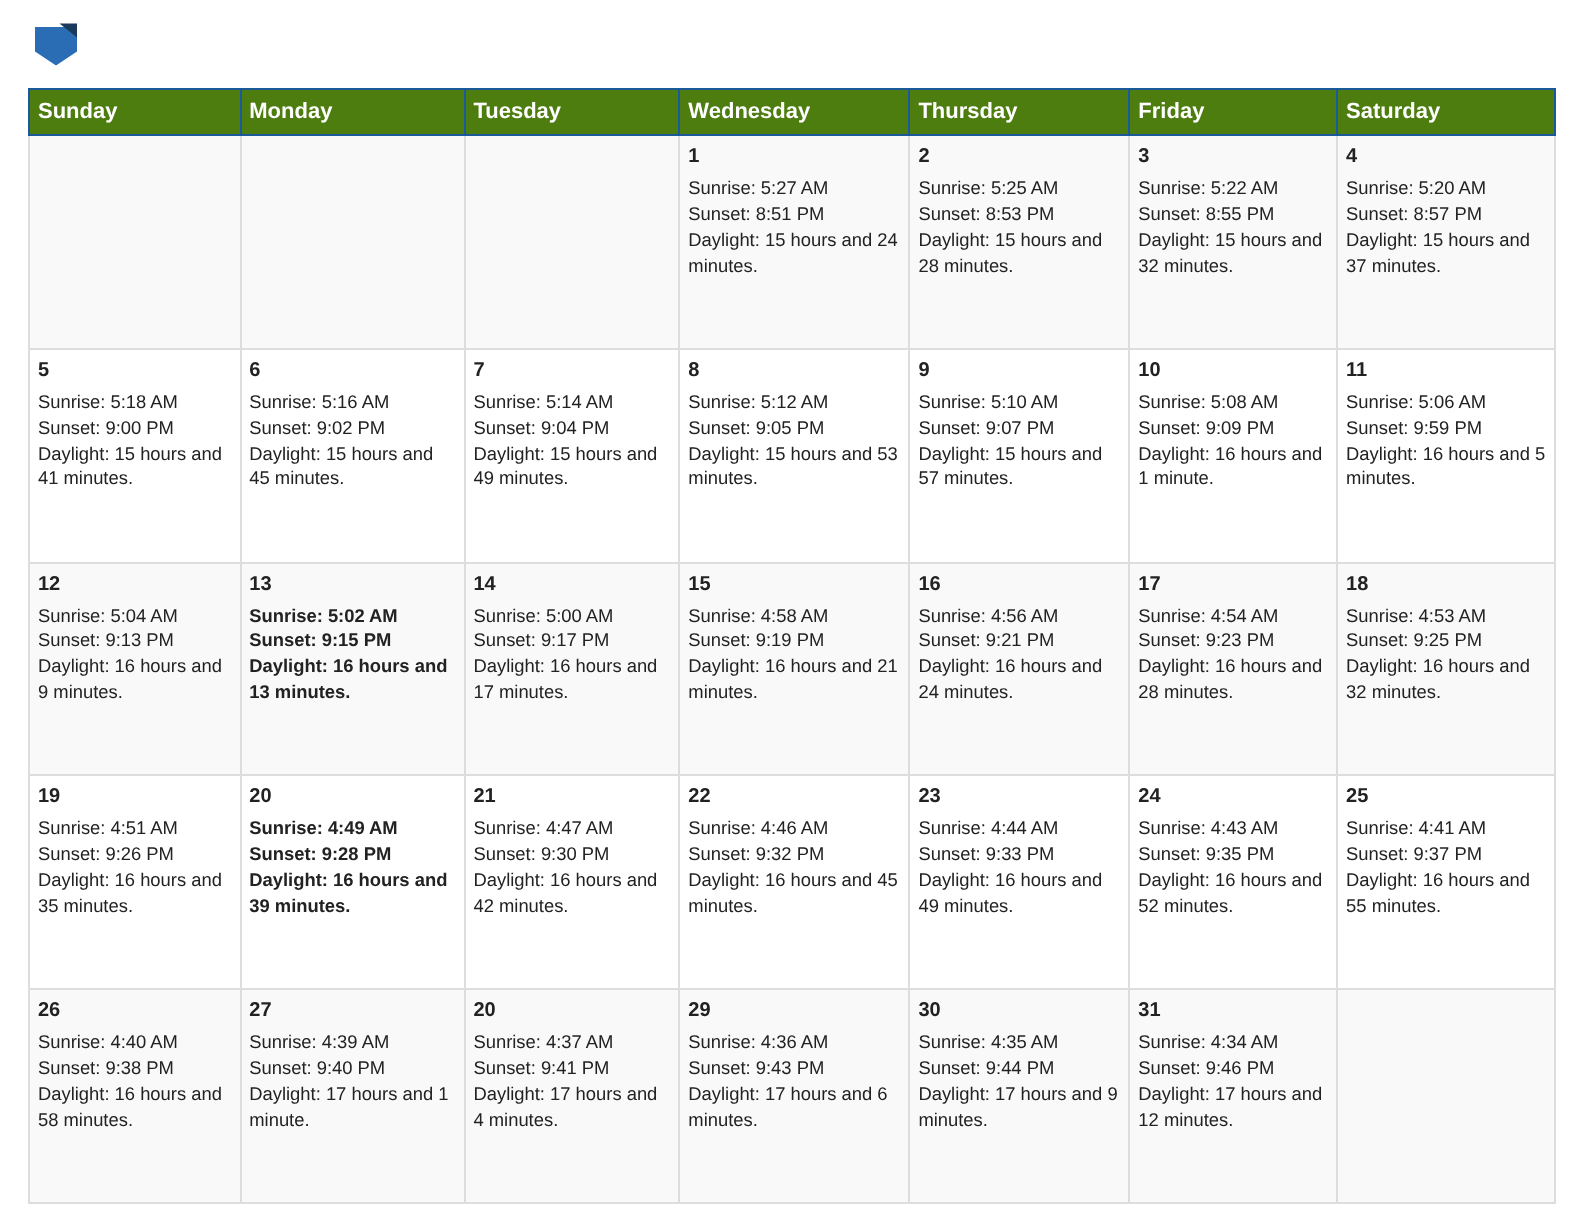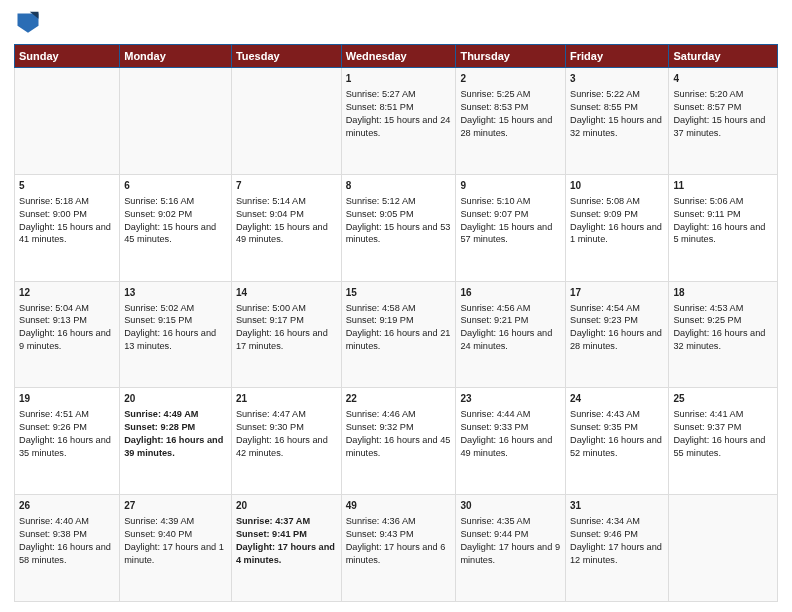"Sunday" thead tr th { background-color: #7f1d1d -> #4d7c0f }
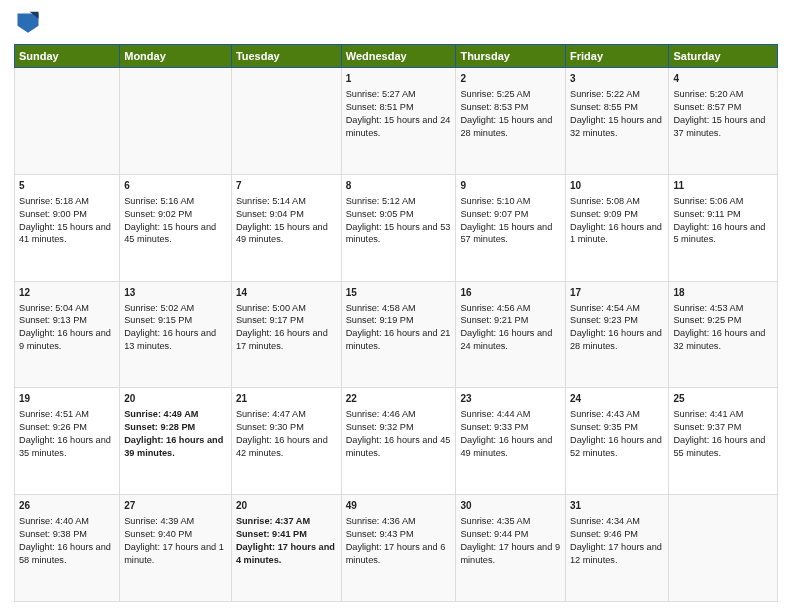"Sunrise: 5:06 AM" span { text: 9:11 -> 9:59 }
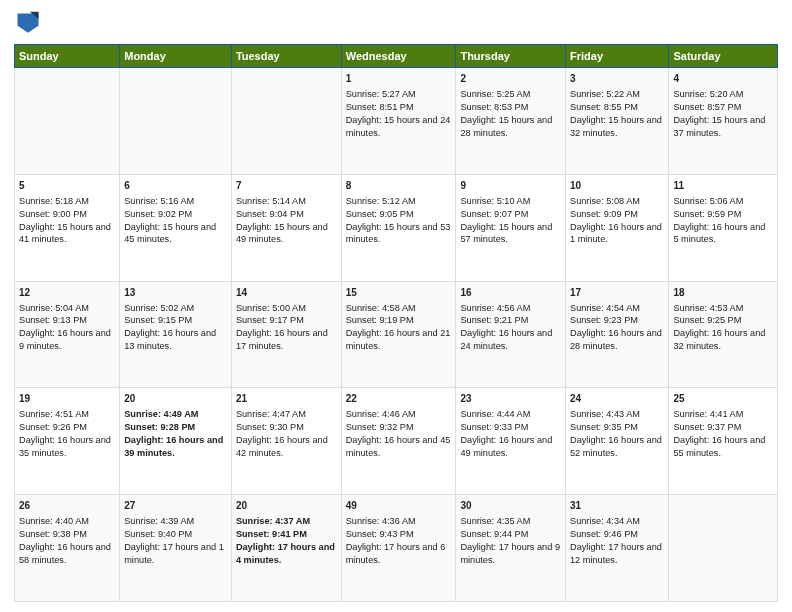"Sunrise: 5:02 AM" span { font-weight: none -> bold }
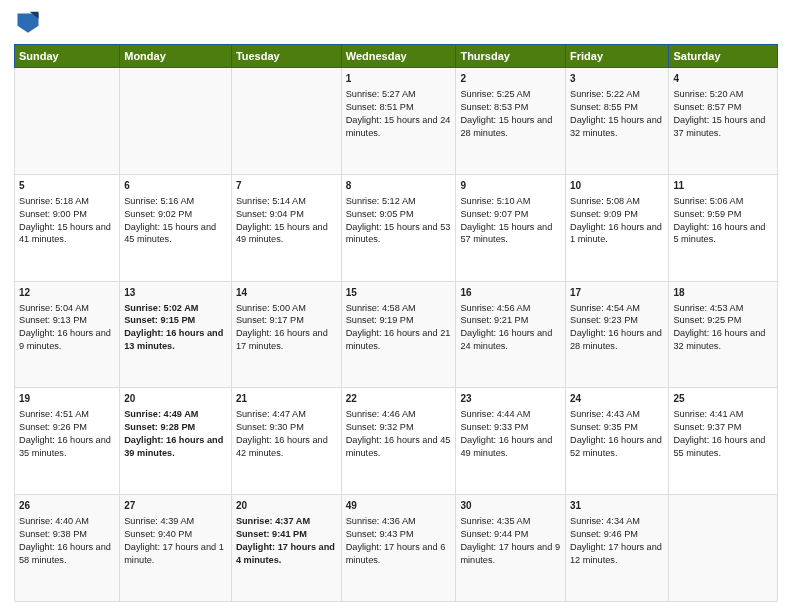"49" span.day-num { text: 49 -> 29 }
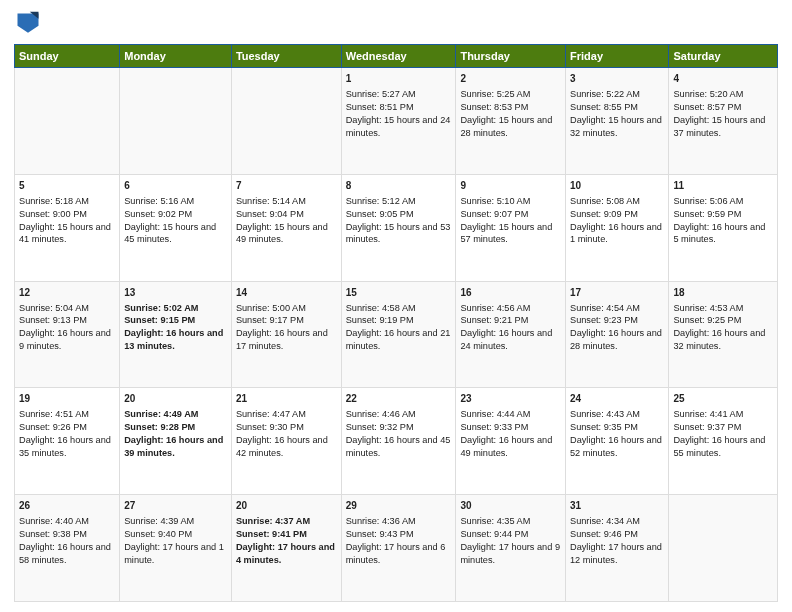"Sunrise: 4:37 AM" span { font-weight: bold -> none }
